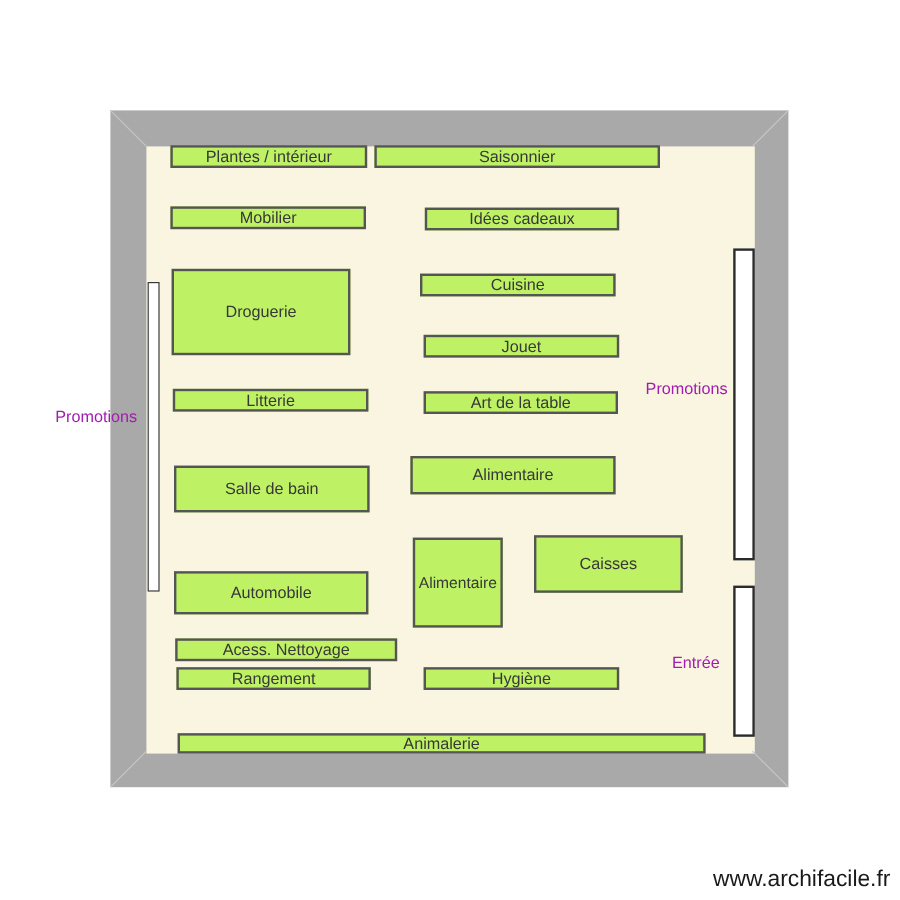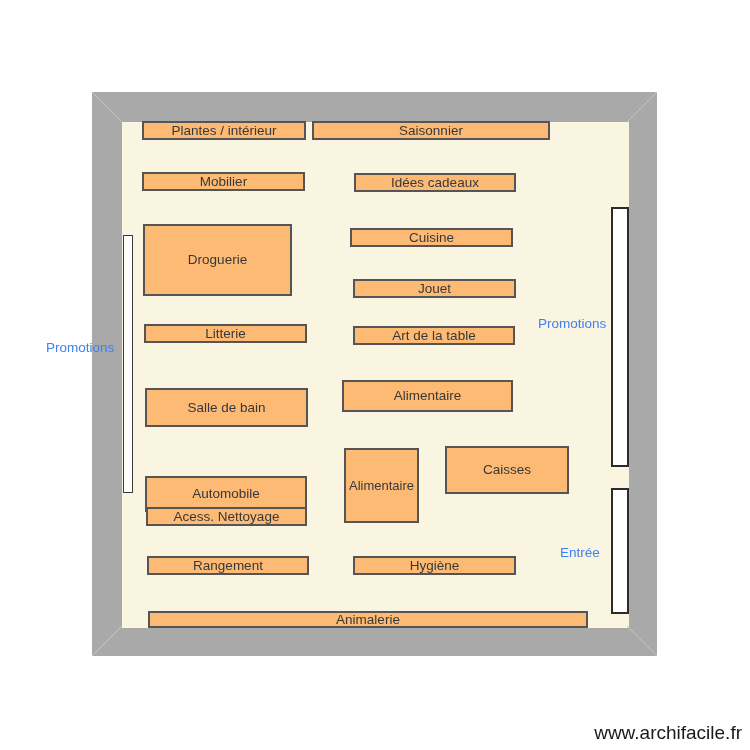"Plantes / intérieur" .room { background: #fdba74 -> #bef264 }
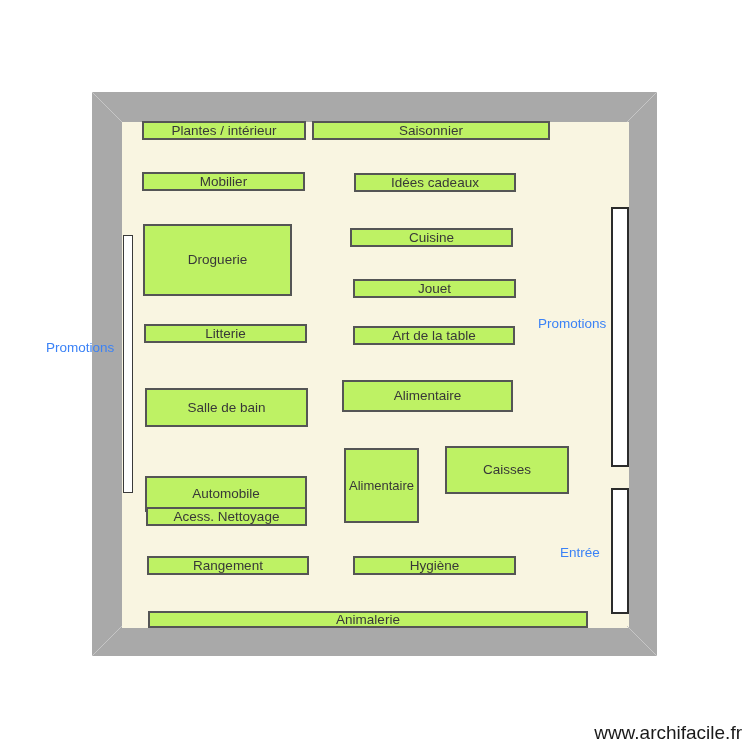"Promotions" .free-label { color: #3b82f6 -> #a21caf }
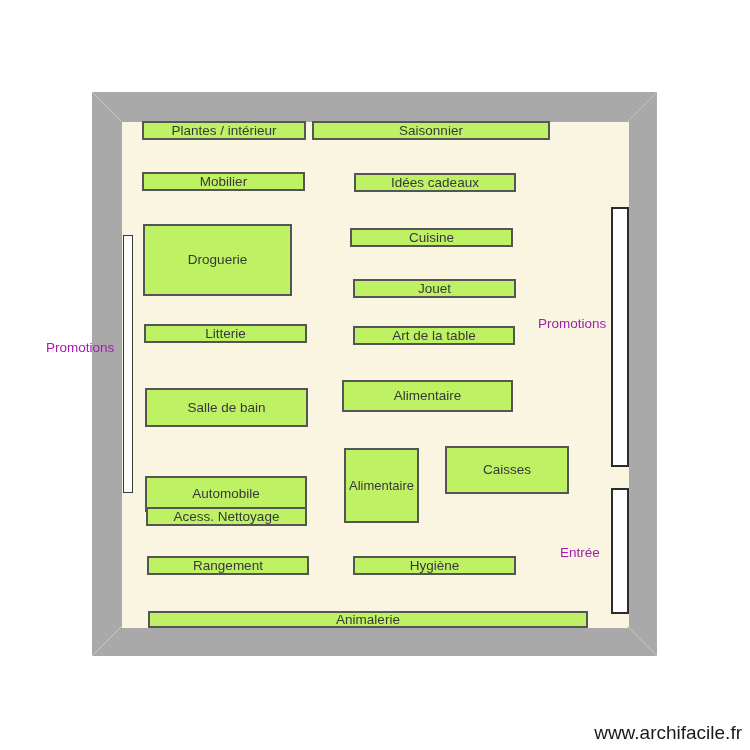"Acess. Nettoyage" div.room { top: 507px -> 532px; width: 161px -> 185px }
